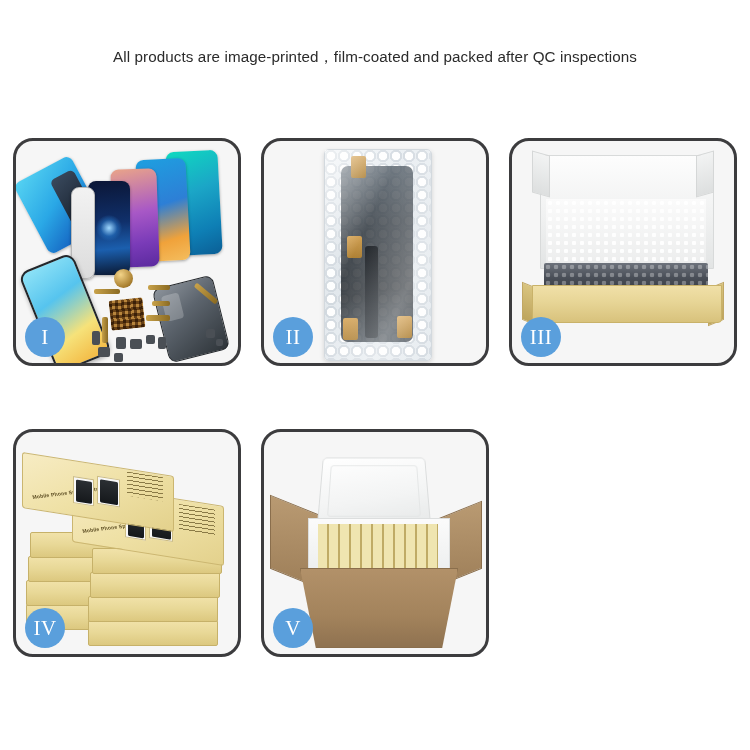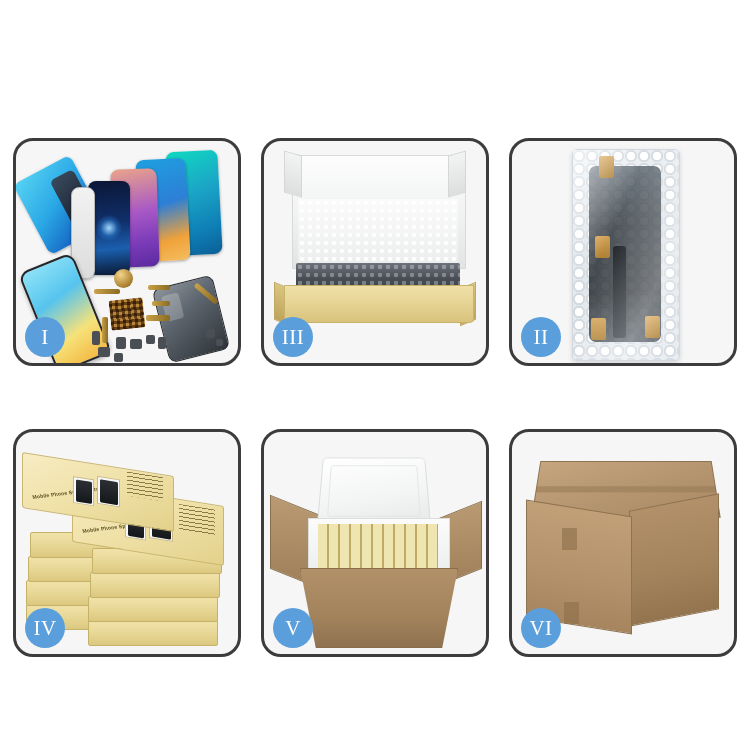"All products are" div.subtitle { html: none -> <div>All products are image-printed，film-coated and packed after QC inspections</div> }
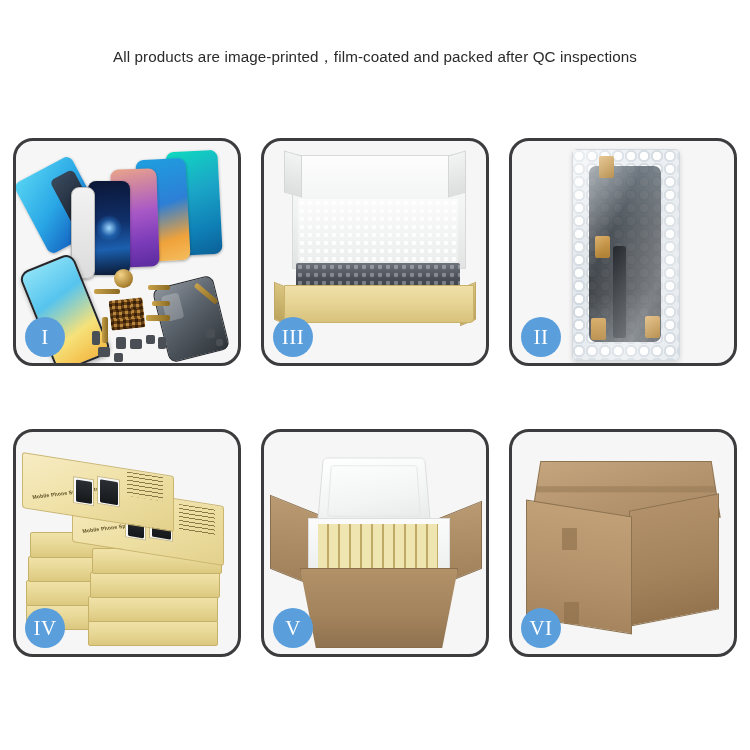"III" div.panel { order: before "II" -> after "II" }
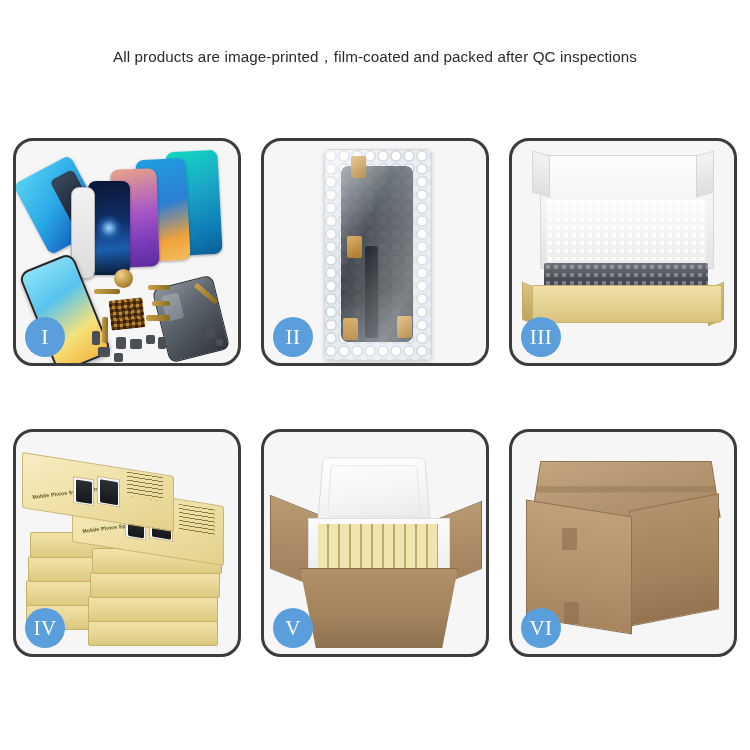"VI" div.panel { html: <div> <div> <div></div> <div></div> <div></div> <div></div> <div></div> </div> <div>VI</div> </div> -> none }
